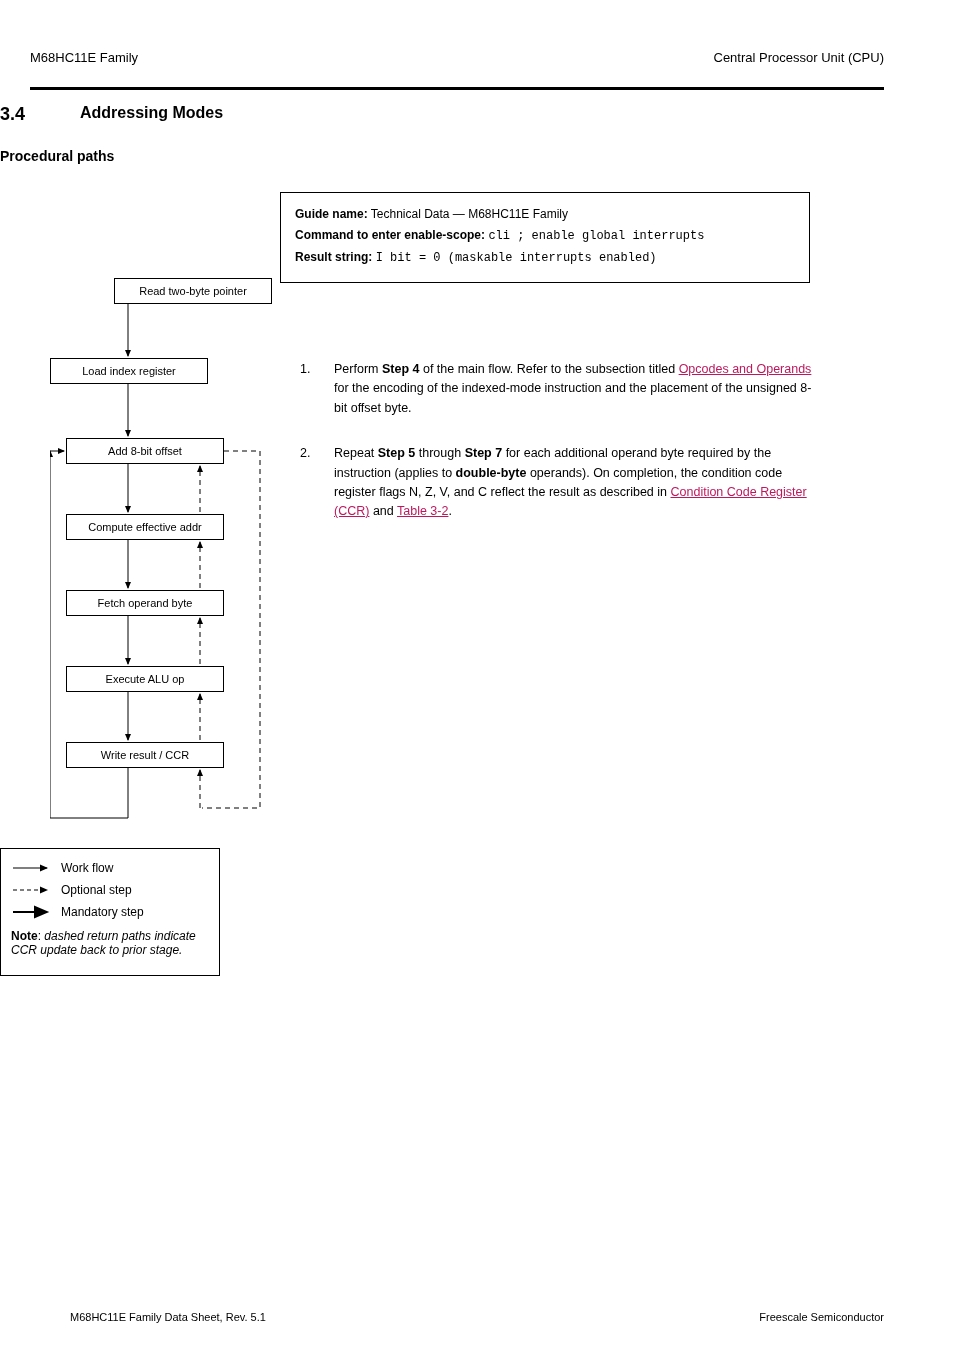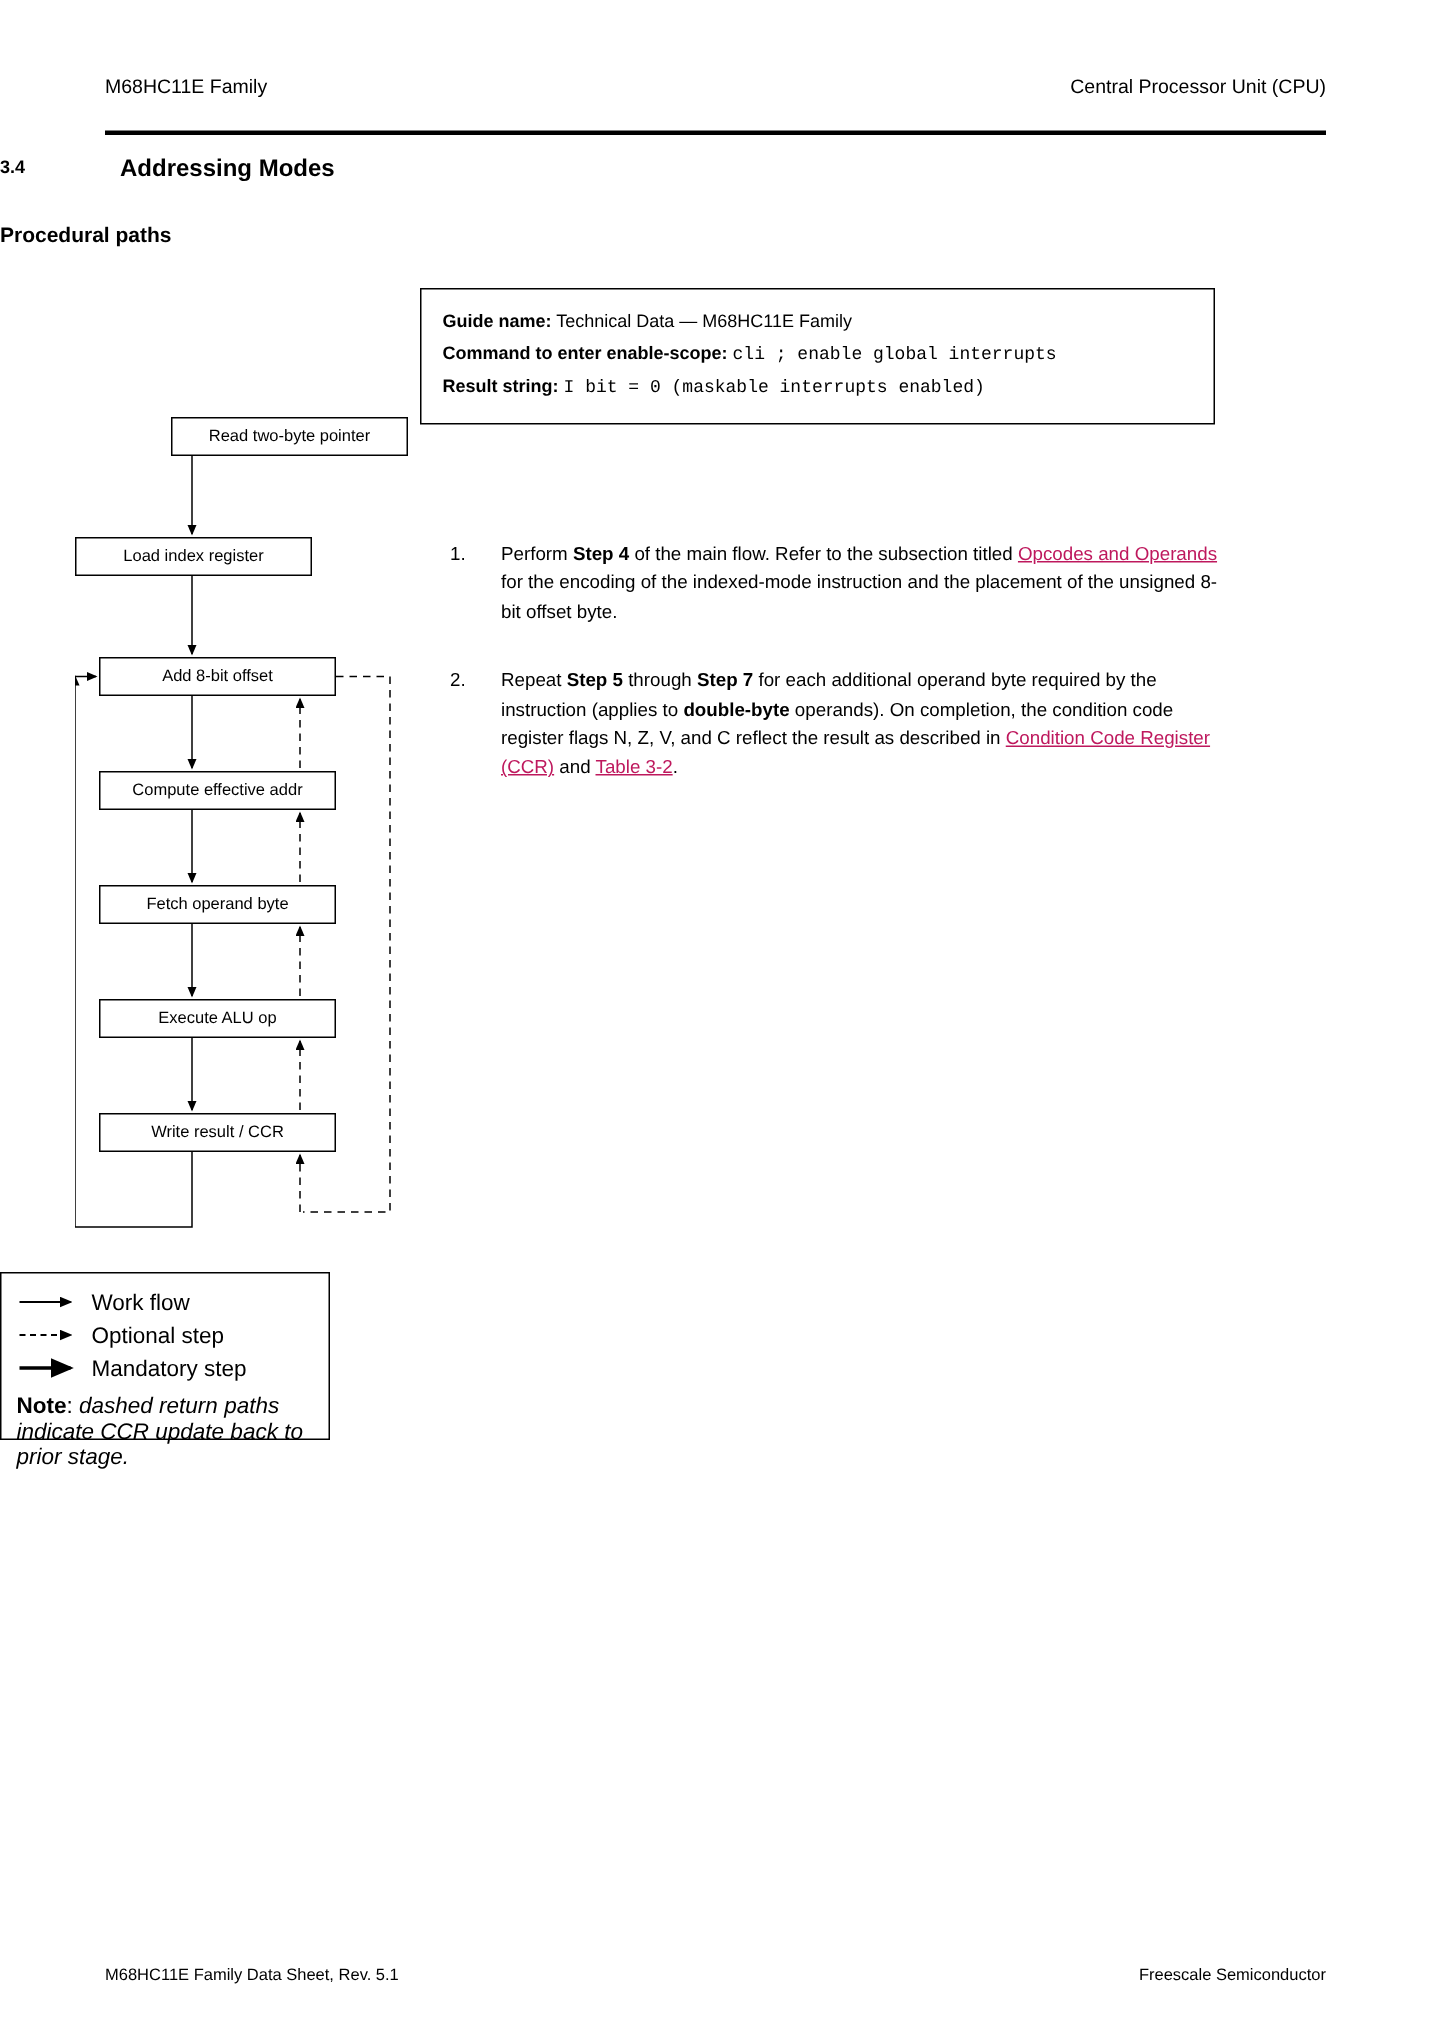"M68HC11E Family" .page { padding: 40px 70px 40px 70px -> 40px 70px 40px 30px }
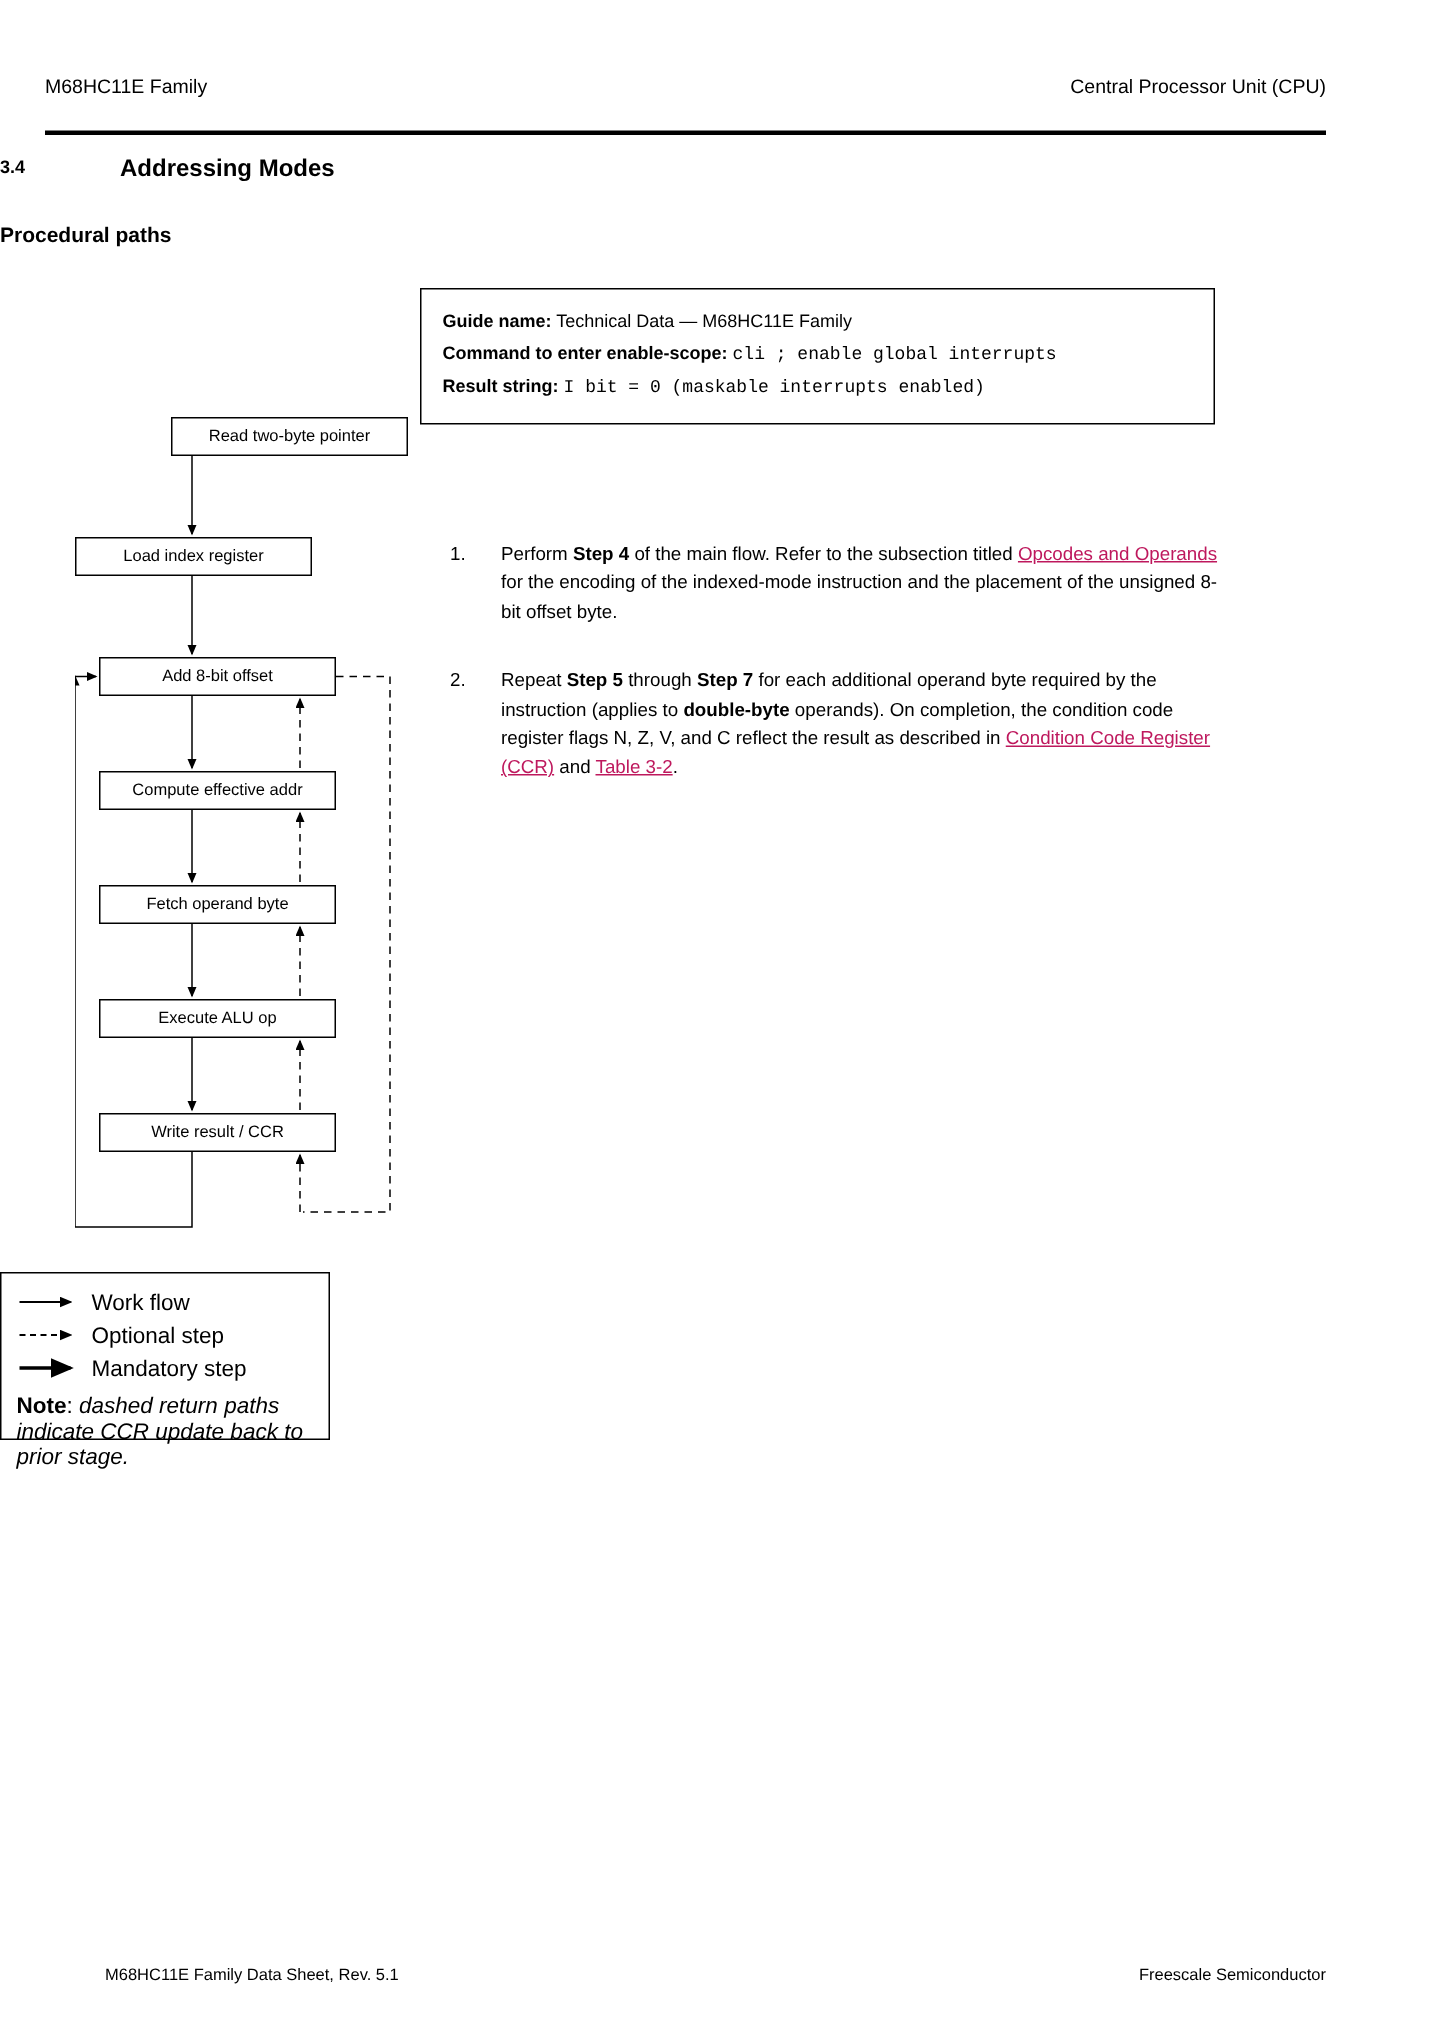"3.4" .section-num { font-size: 12px -> 18px }
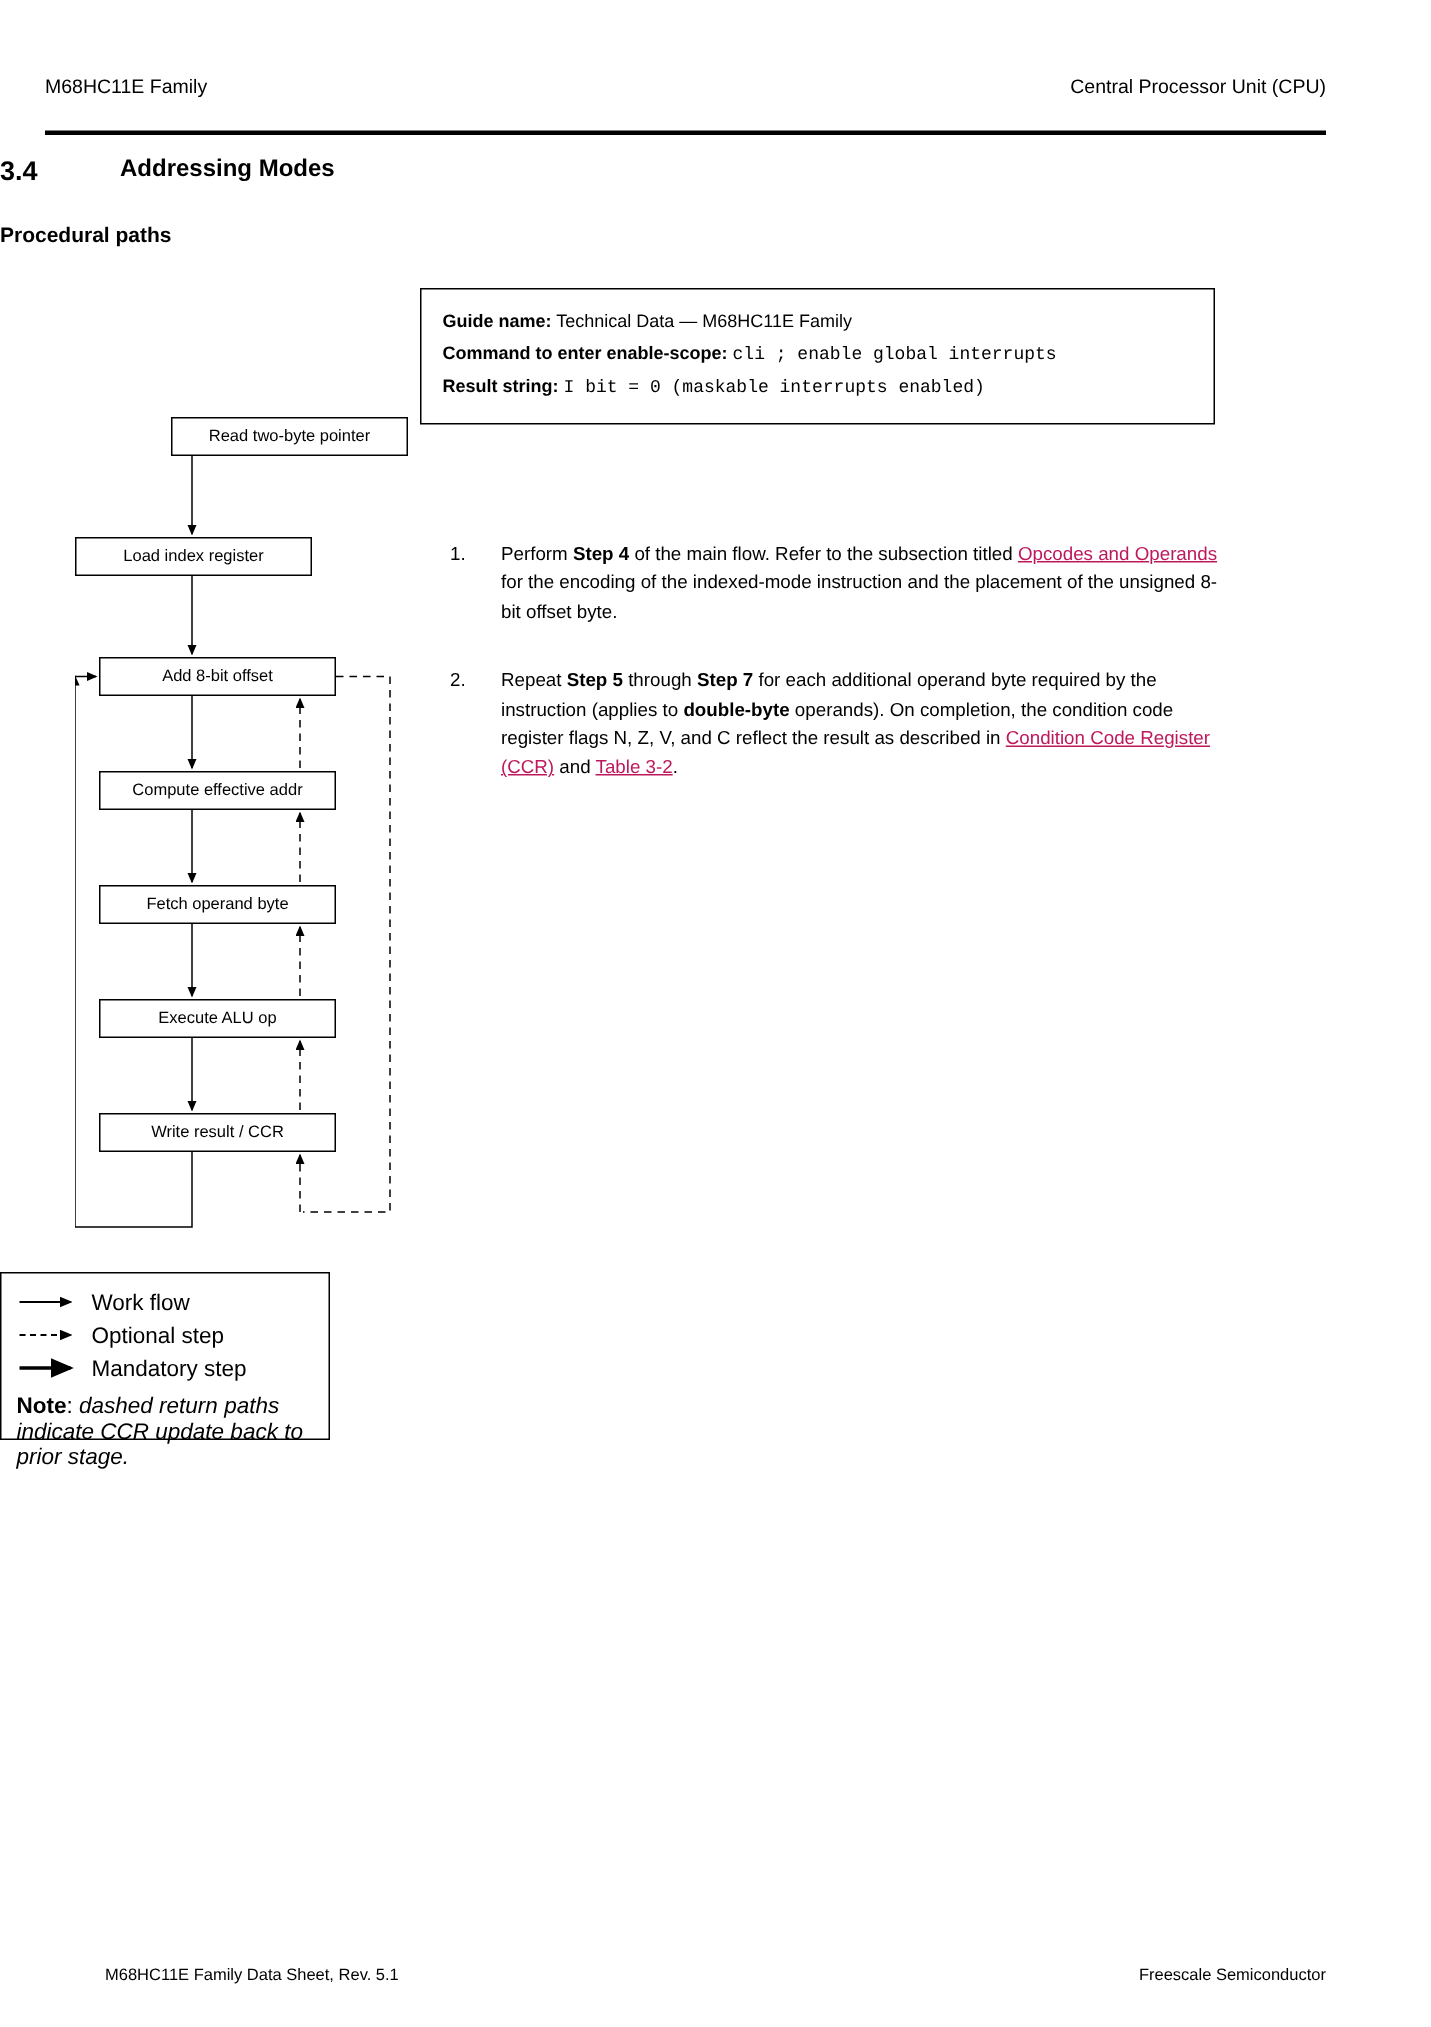"Work flow" .legend { font-size: 15px -> 12px; height: 112px -> 128px }
